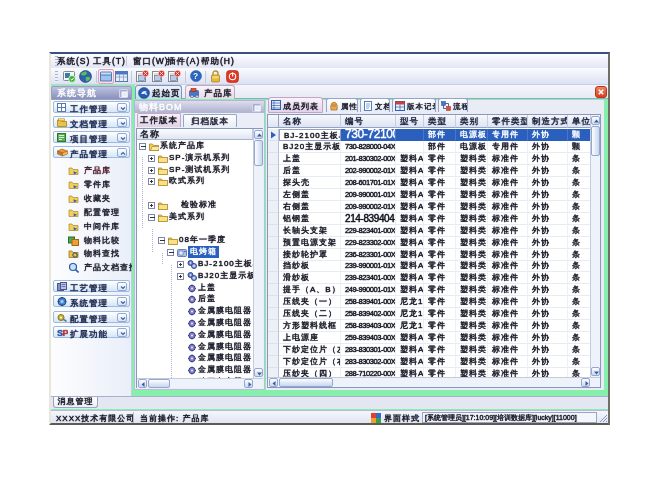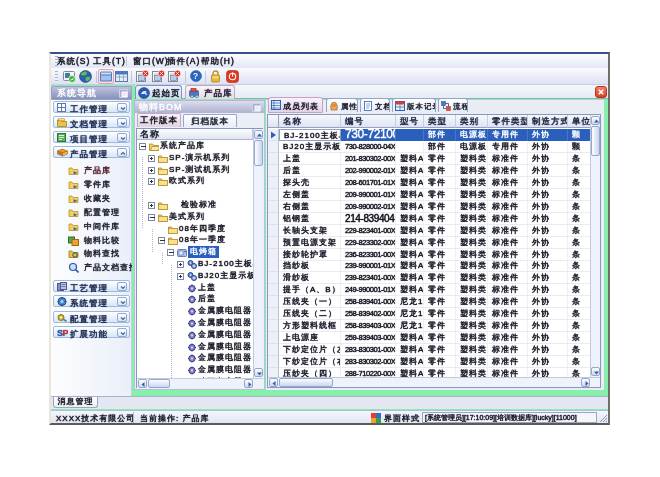"08年四季度" div.trow { html: <div> <span><svg> <path></path> <rect></rect> </svg></span> <span>08年四季度</span> </div> -> none }
